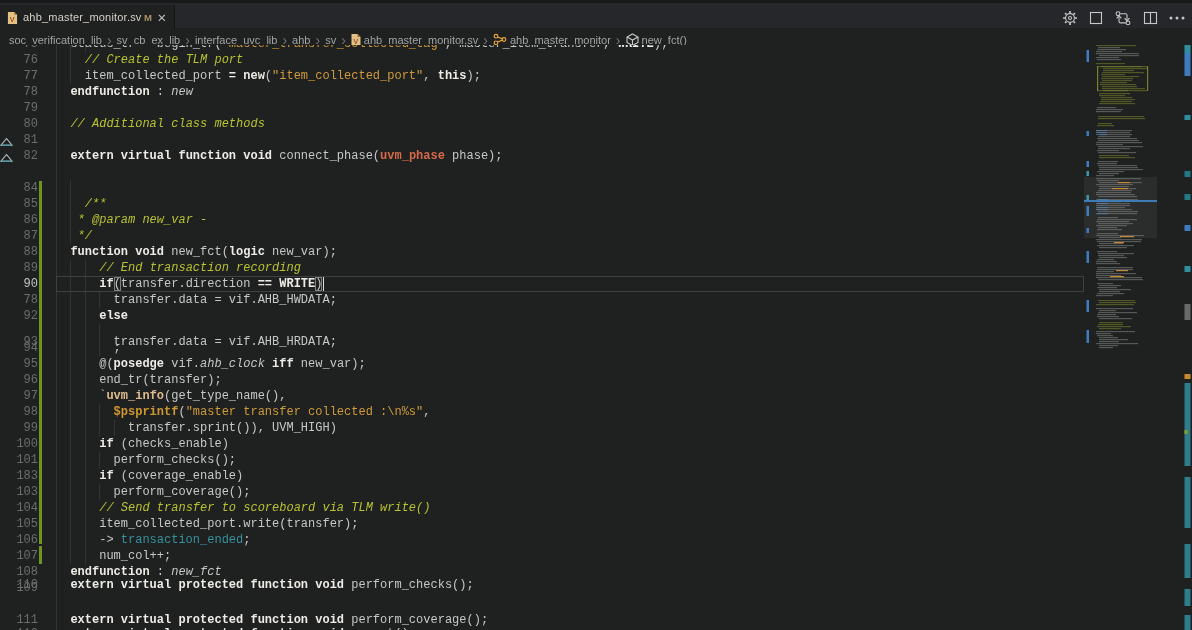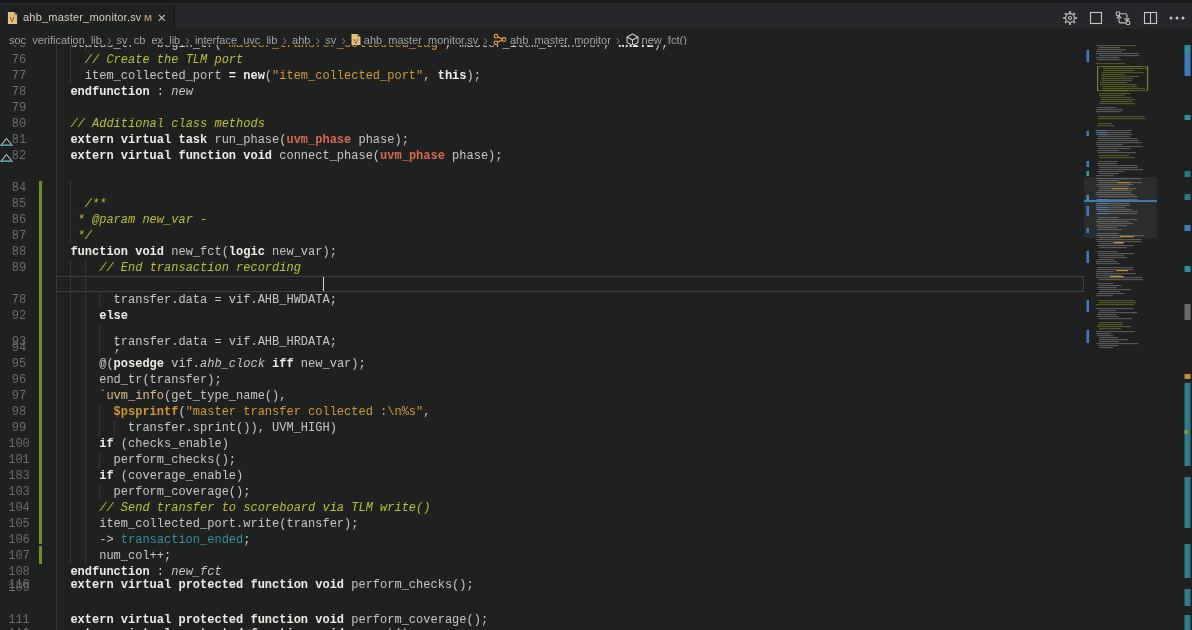"76" .ln { text-align: center -> right }
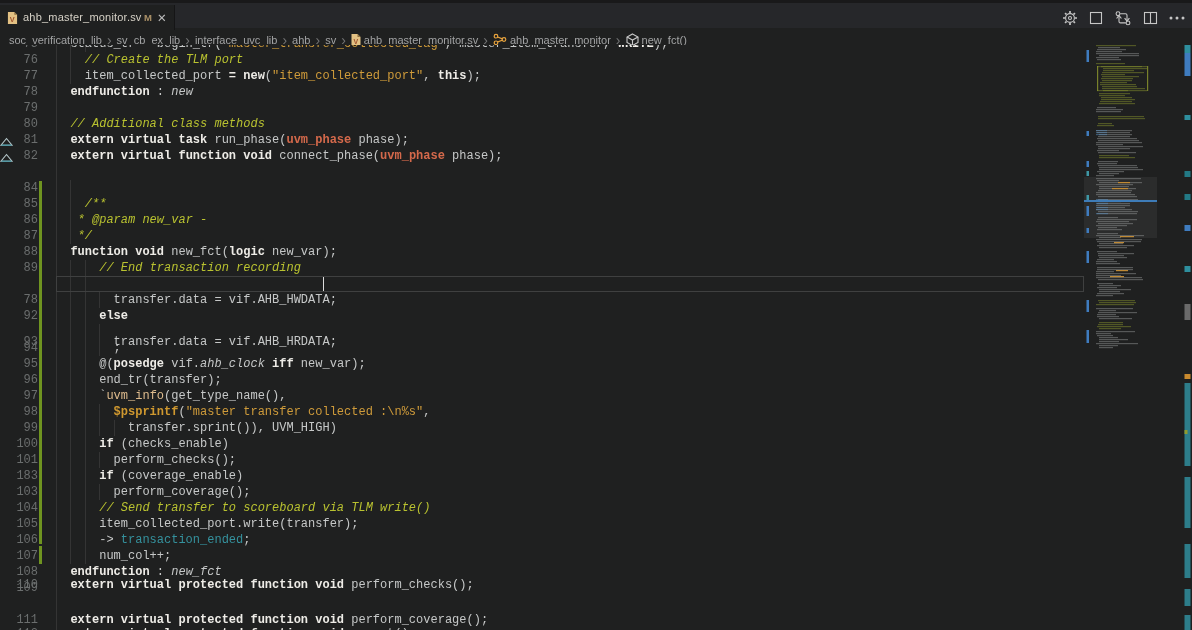"extern virtual task run_phase(uvm_phase" span.code { html: <span> <span>extern virtual task</span> run_phase(<span>uvm_phase</span> phase);</span> -> none }
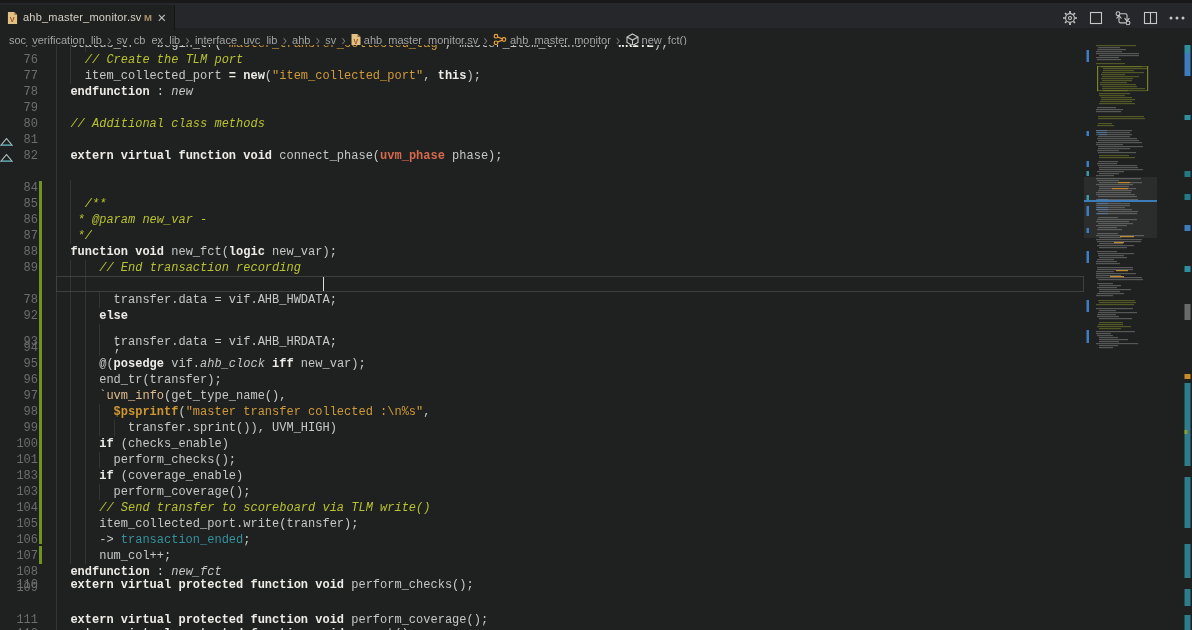"90" div.row { html: none -> <div><span>90</span><span> <span>if</span><span>(</span>transfer.direction <span>==</span> <span>WRITE</span><span>)</span></span></div> }
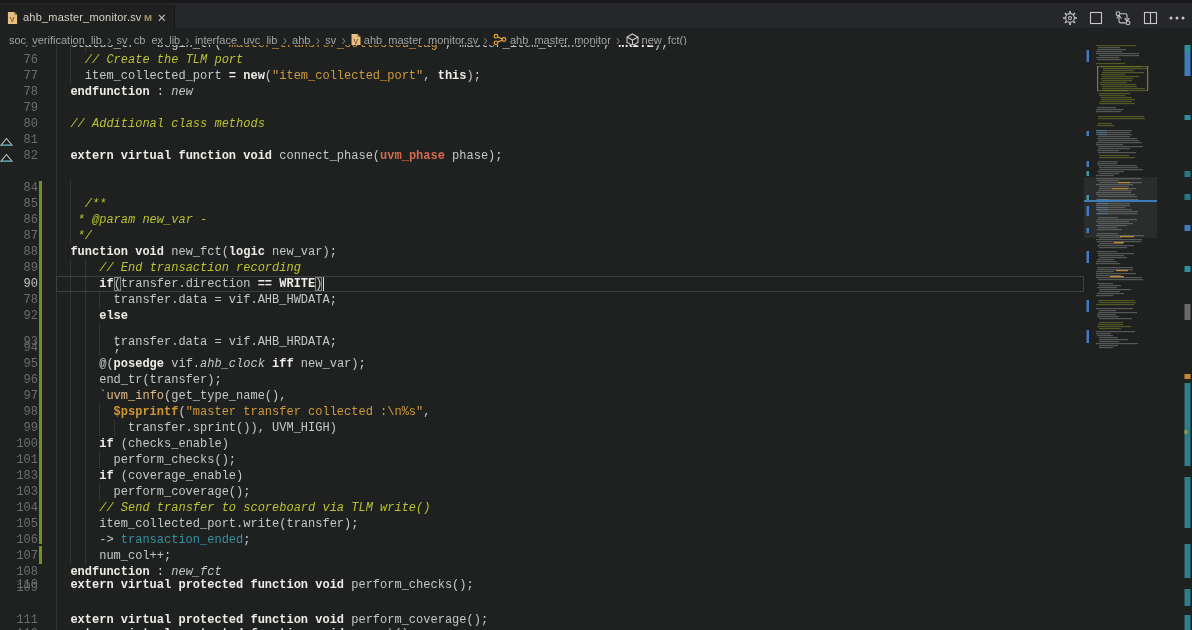"uvm_info" .mc { font-weight: normal -> bold }
